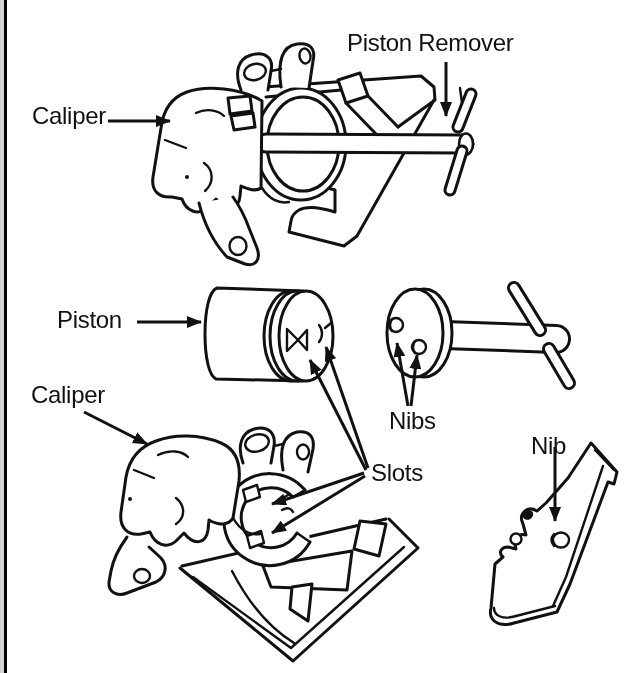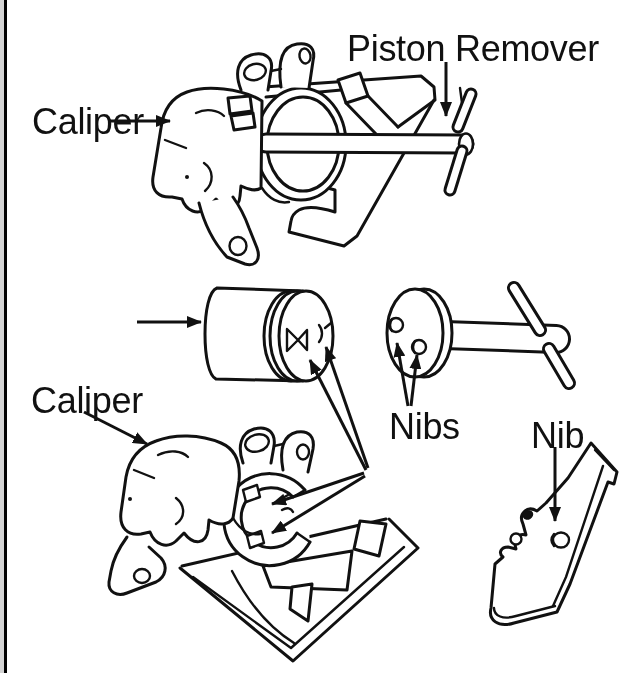"Piston Remover" .lbl { font-size: 36px -> 24px }
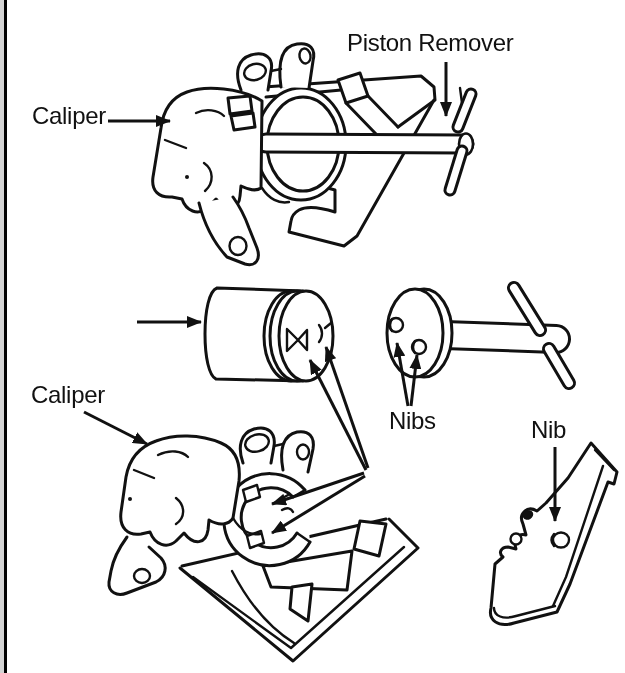"Piston" span.lbl { html: none -> <span>Piston</span> }
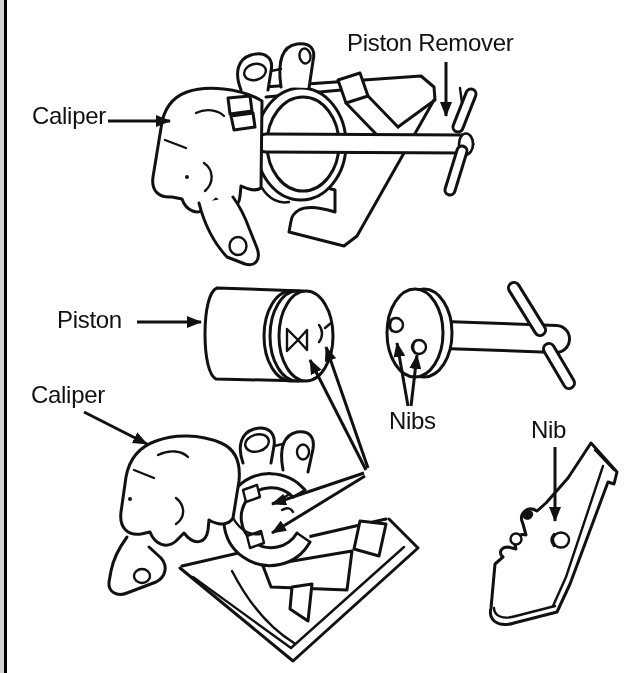"Nib" span.lbl { top: 417px -> 433px }
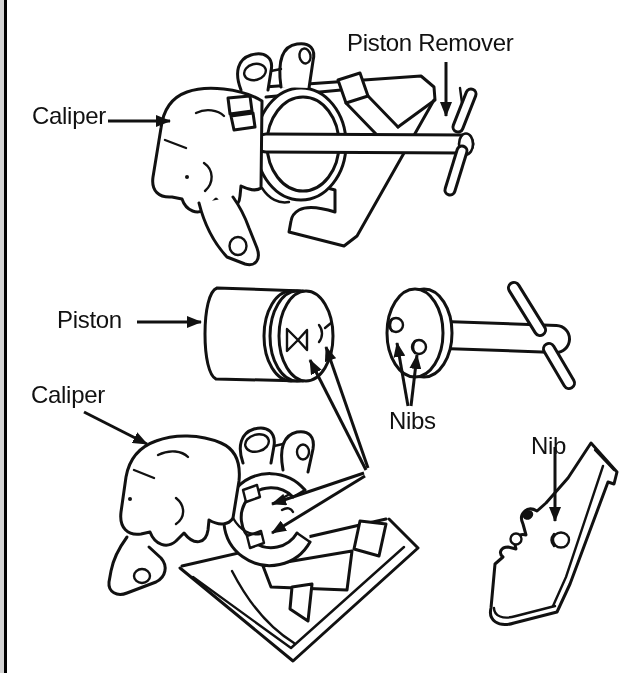"Slots" span.lbl { html: none -> <span>Slots</span> }
